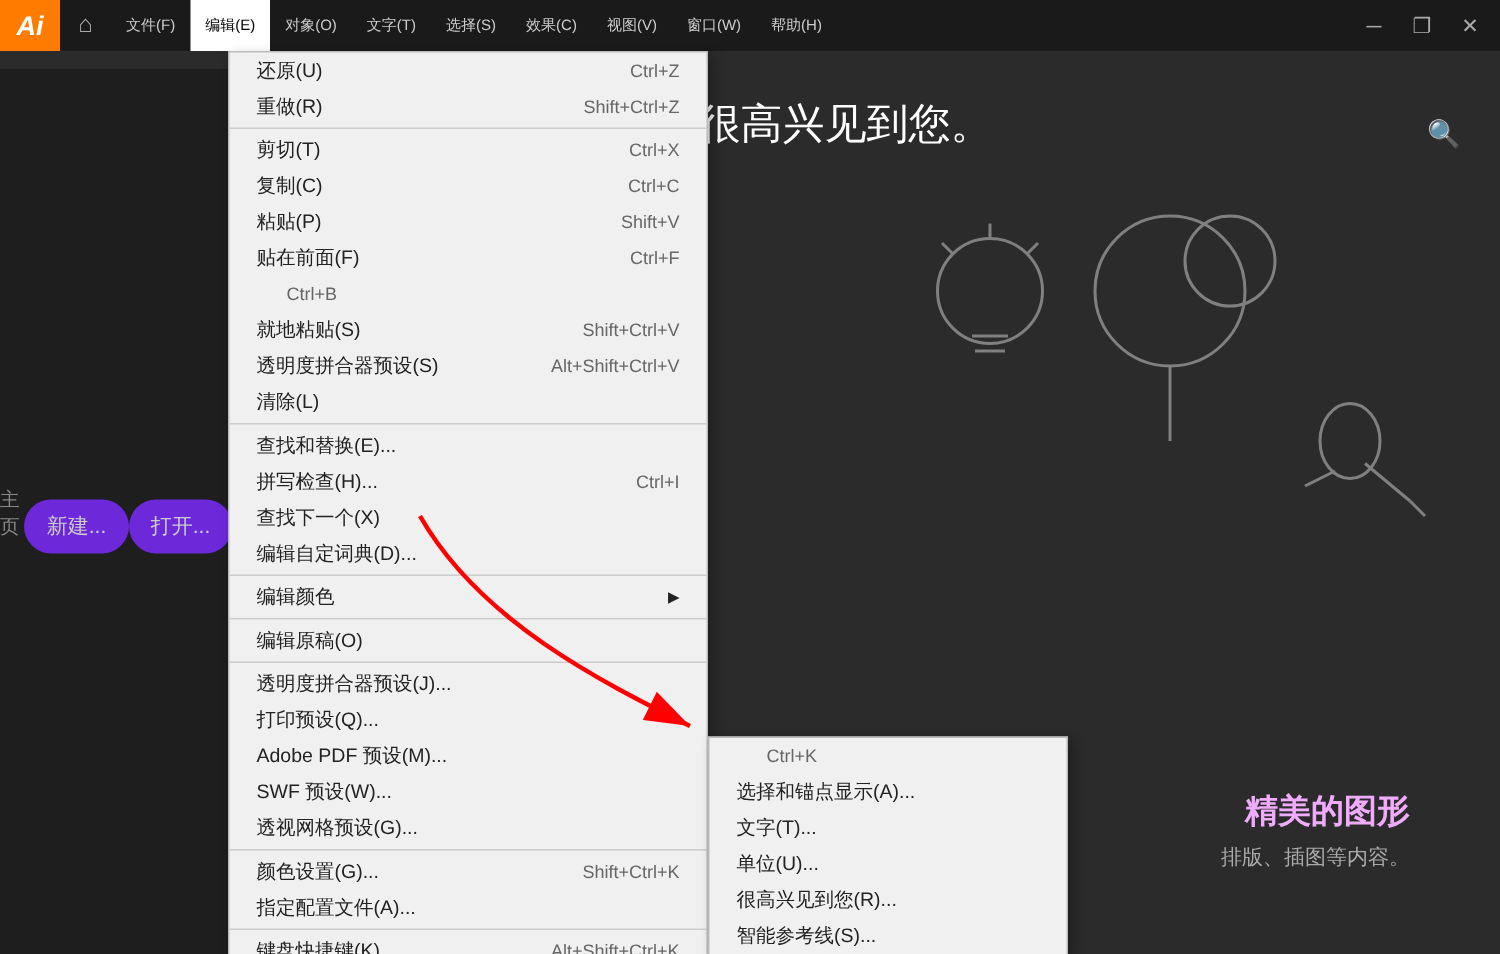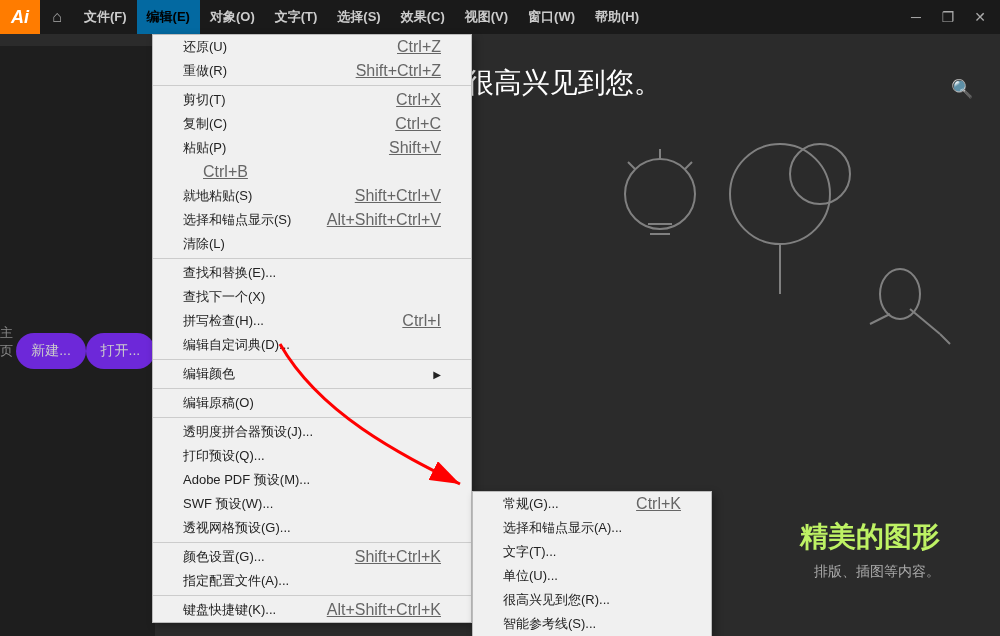"文件(F)" .title-menu-item { font-size: 13px -> 10px; font-weight: bold -> none }
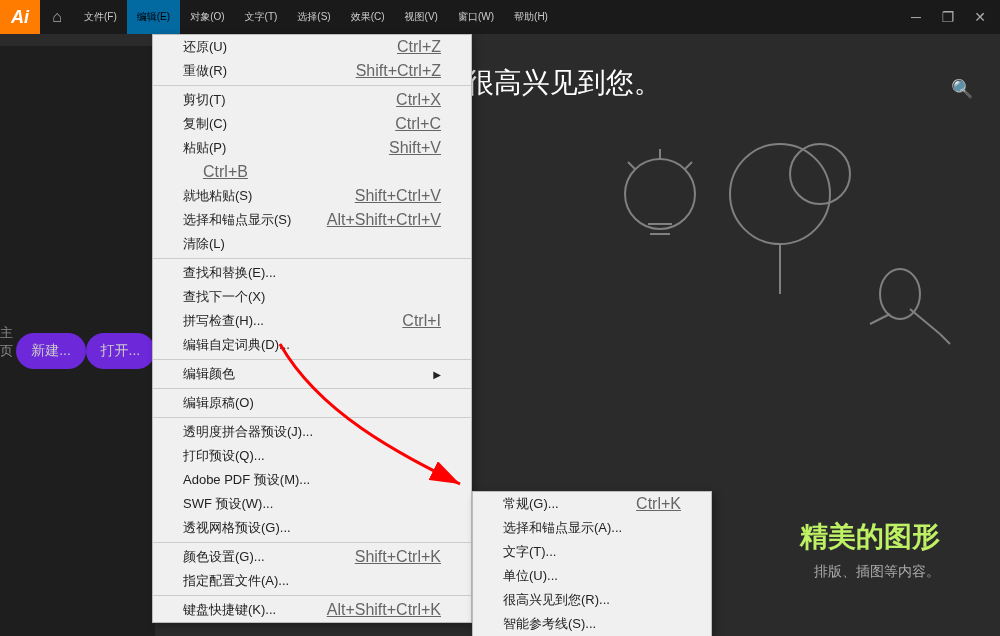"编辑(E)" .title-menu-item.active { background: #0369a1 -> #ffffff }
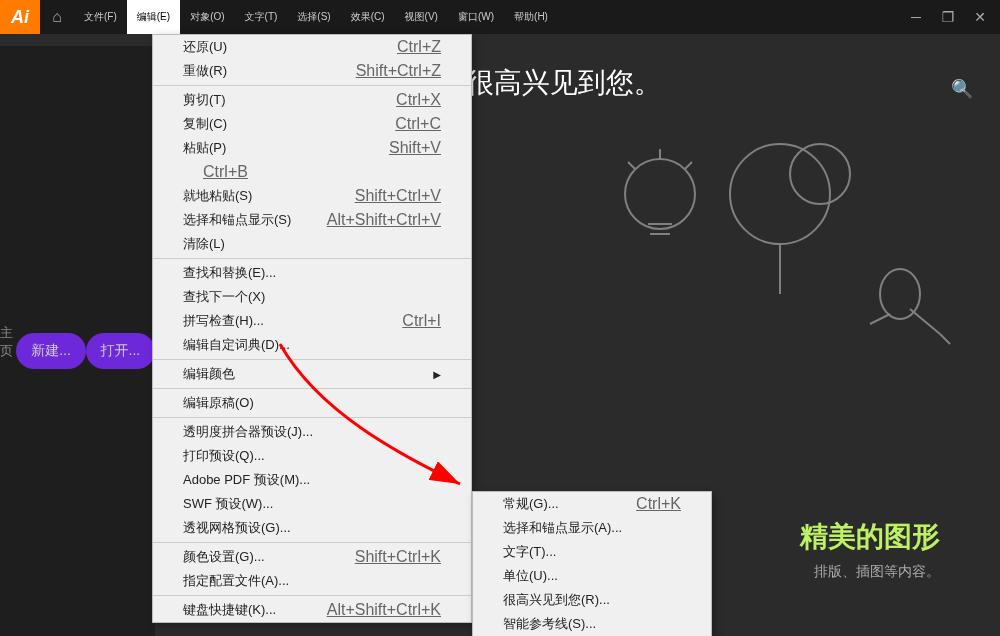"还原(U)" .menu-item { padding: 4px 30px -> 4px 18px }
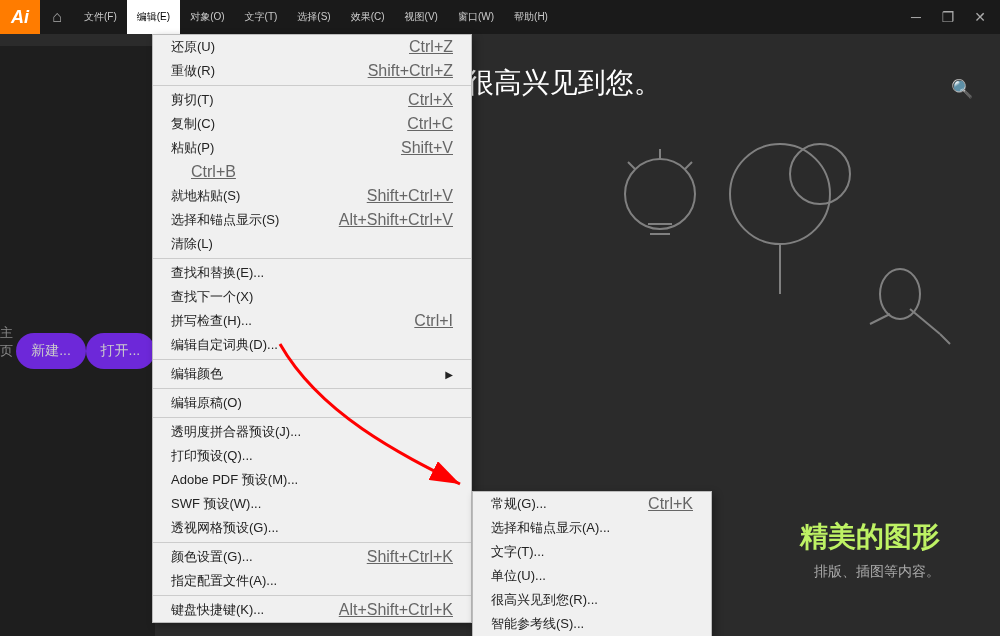"Ctrl+Z" .menu-item .shortcut { font-size: 16px -> 12px; text-decoration: underline -> none }
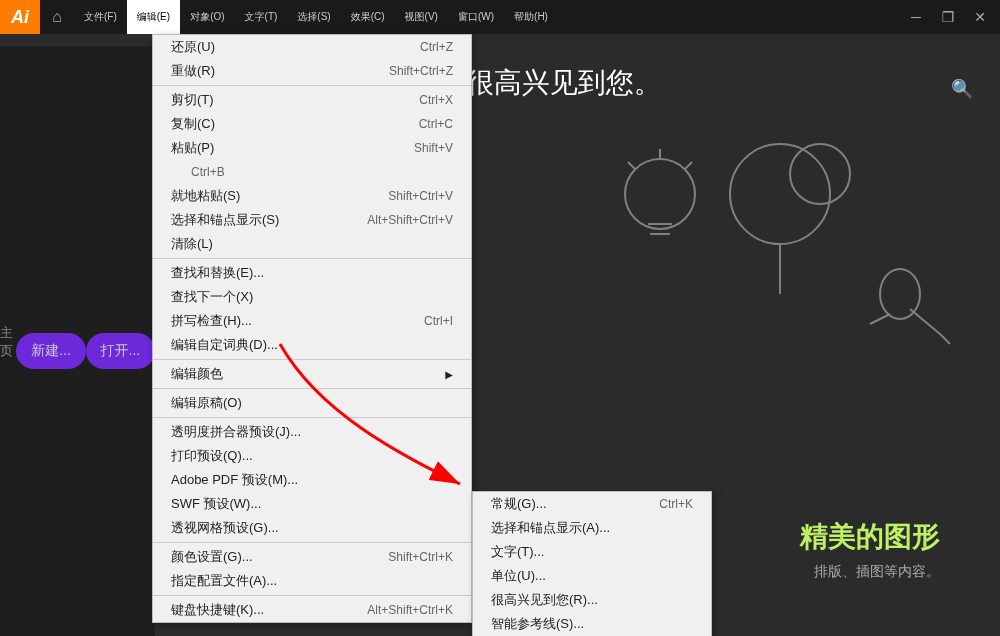"贴在前面(F)" div.menu-item { html: none -> <div> <span>贴在前面(F)</span> <span>Ctrl+F</span> </div> }
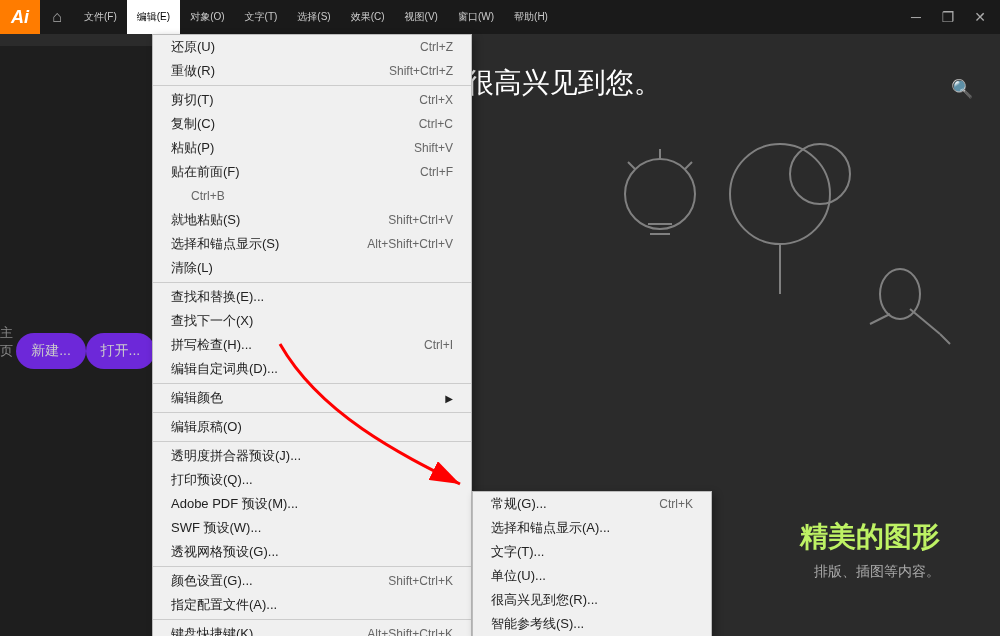"选择和锚点显示(S)" span.menu-item-label { text: 选择和锚点显示 -> 透明度拼合器预设 }
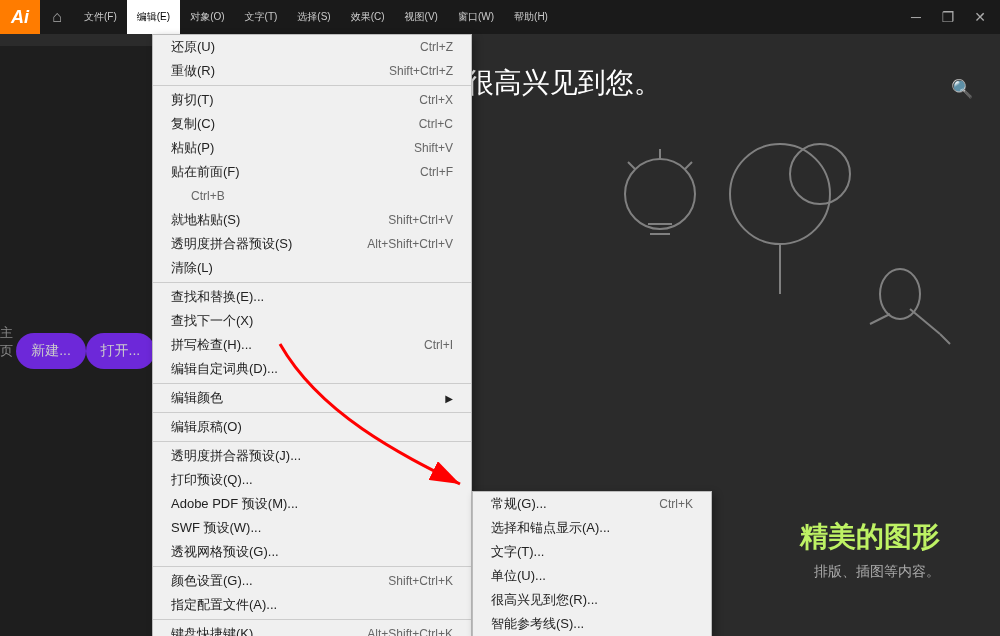"查找下一个(X)" div.menu-item { order: before "拼写检查(H)..." -> after "拼写检查(H)..." }
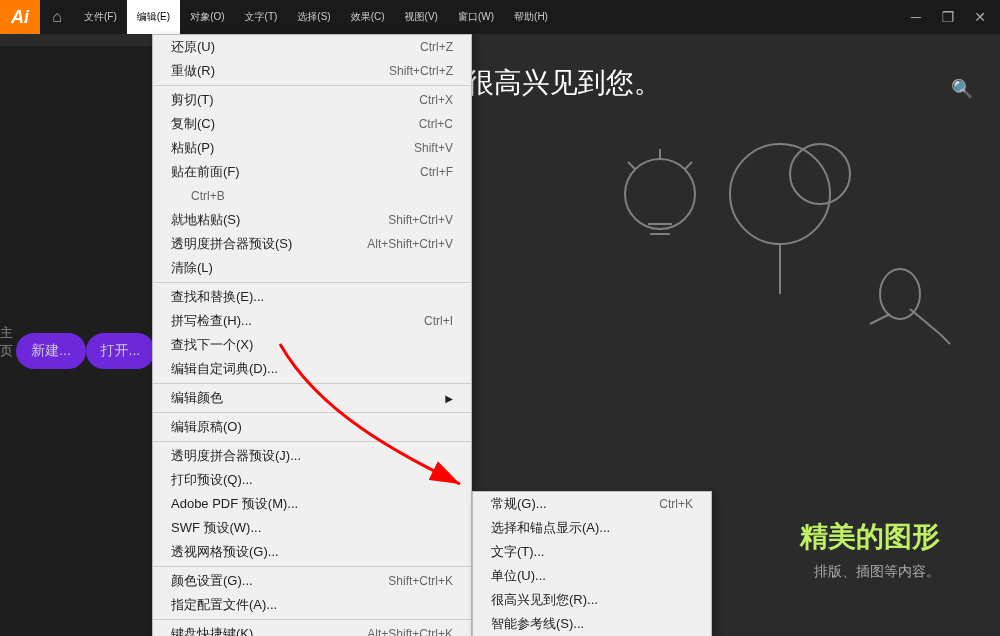"常规(G)..." span.menu-item-label { html: <span>常规(G)...</span> -> none }
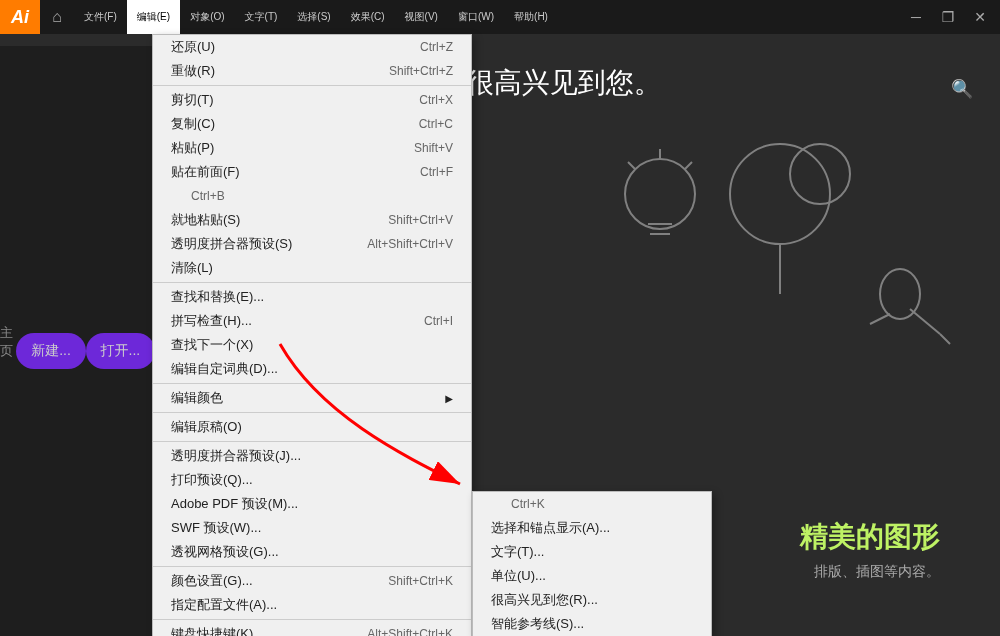"精美的图形" .bottom-promo { color: #bef264 -> #f0abfc; font-size: 28px -> 22px }
